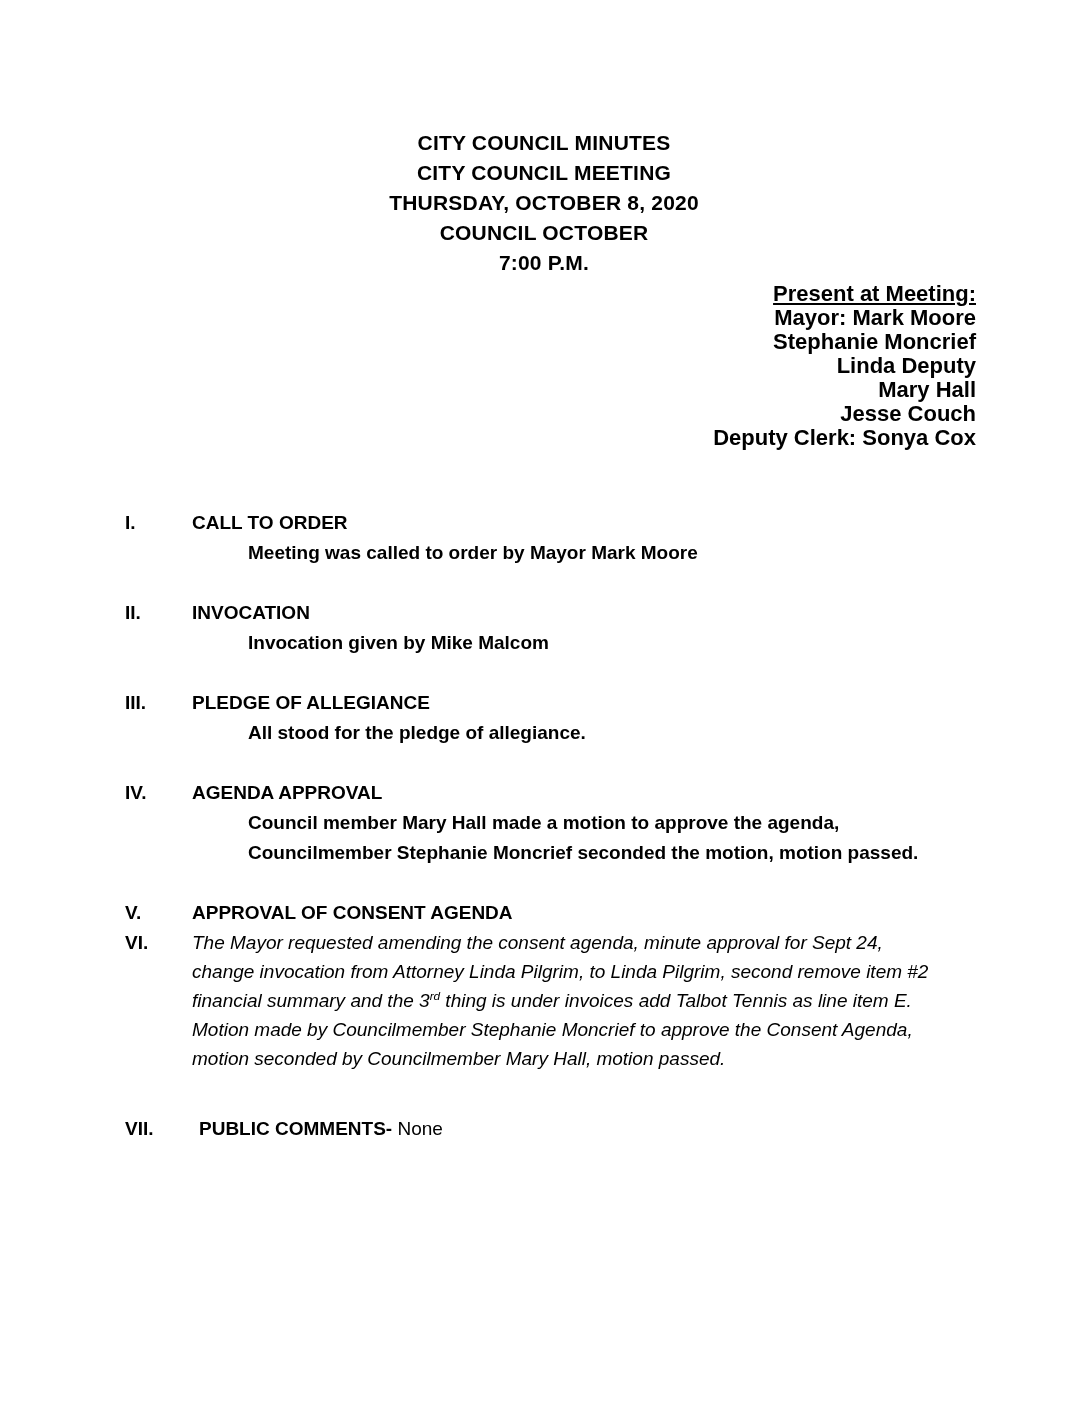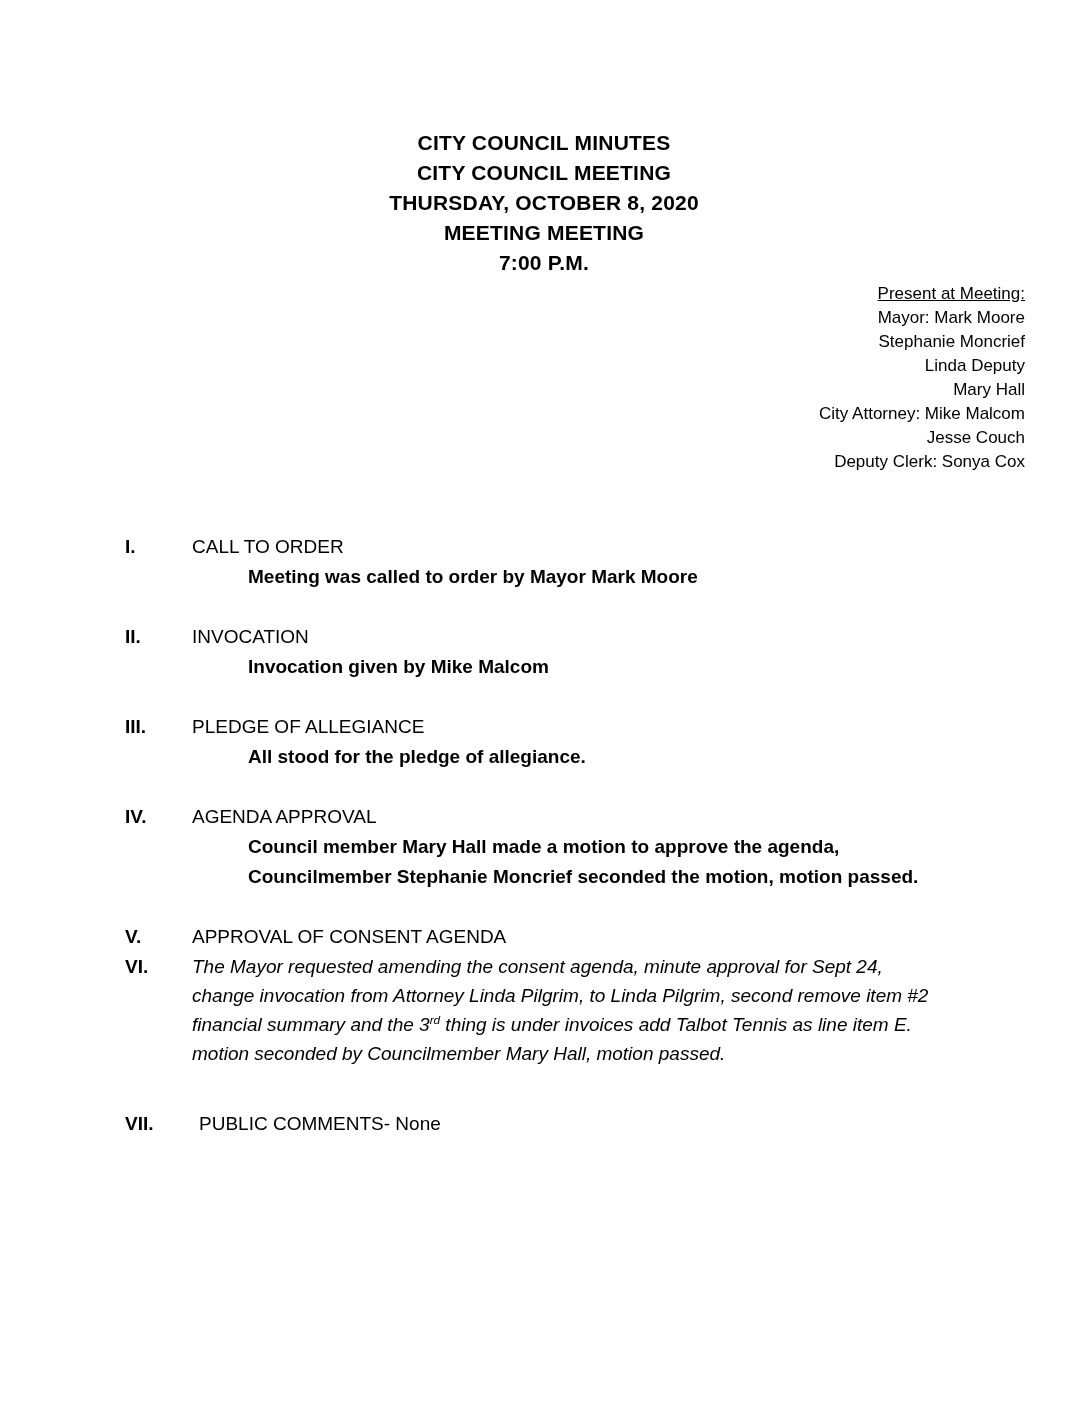"MEETING MEETING" div { text: MEETING MEETING -> COUNCIL OCTOBER }
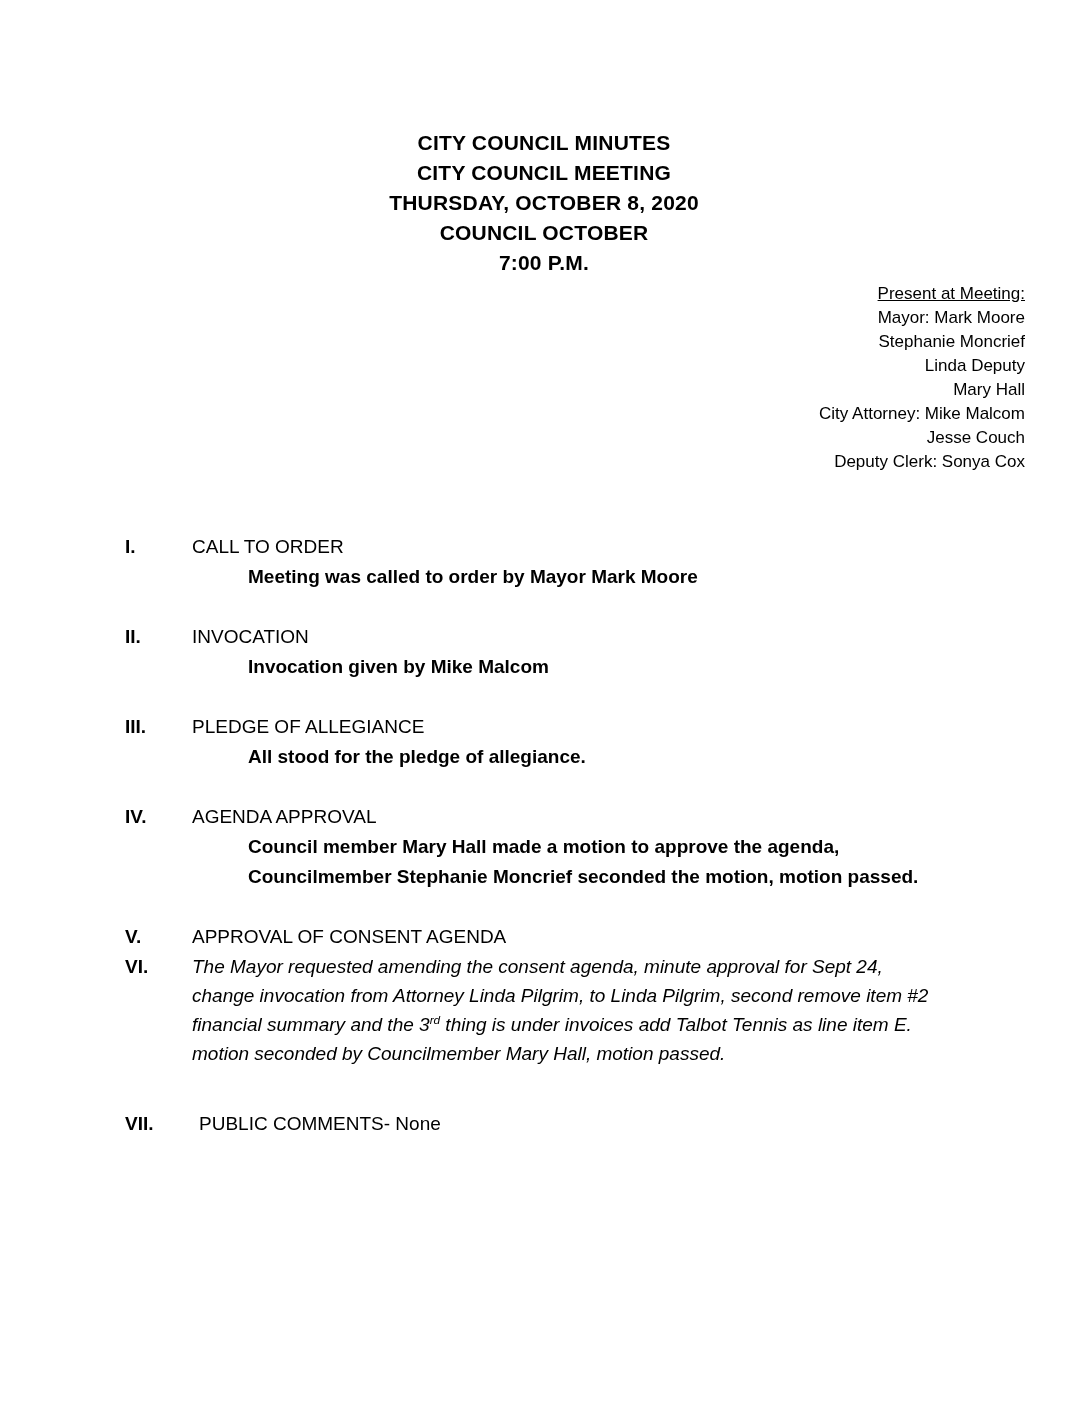"Present at Meeting:" .present-block { font-size: 17px -> 22px; font-weight: normal -> bold; margin-right: 63px -> 112px }
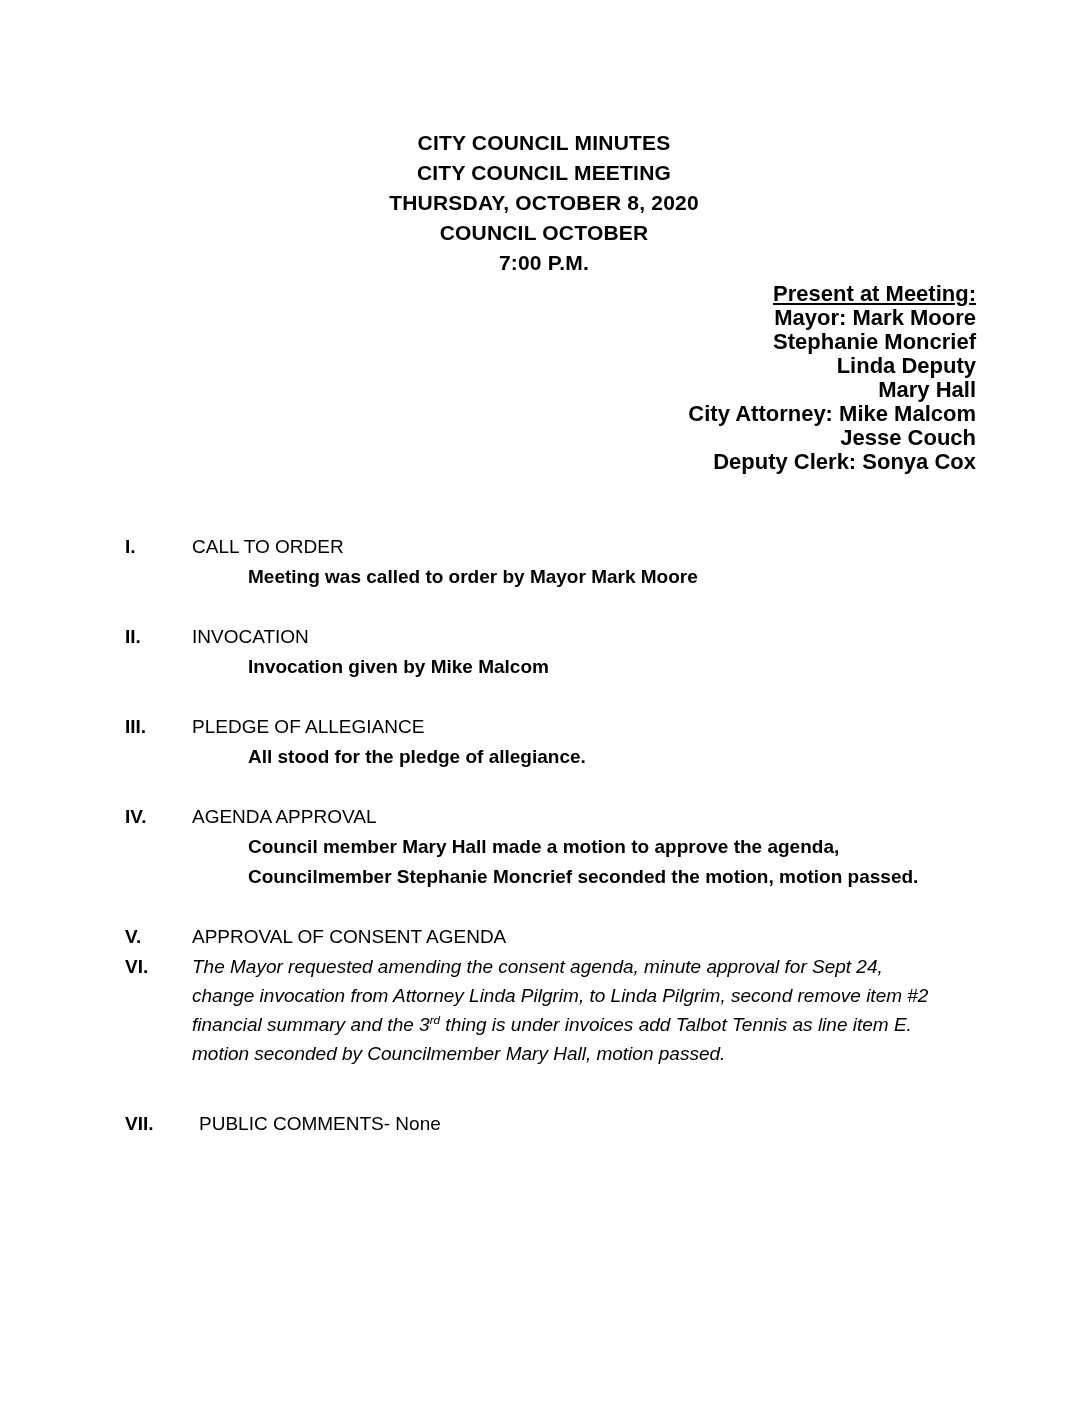"City Attorney: Mike Malcom" div { html: <div>City Attorney: Mike Malcom</div> -> none }
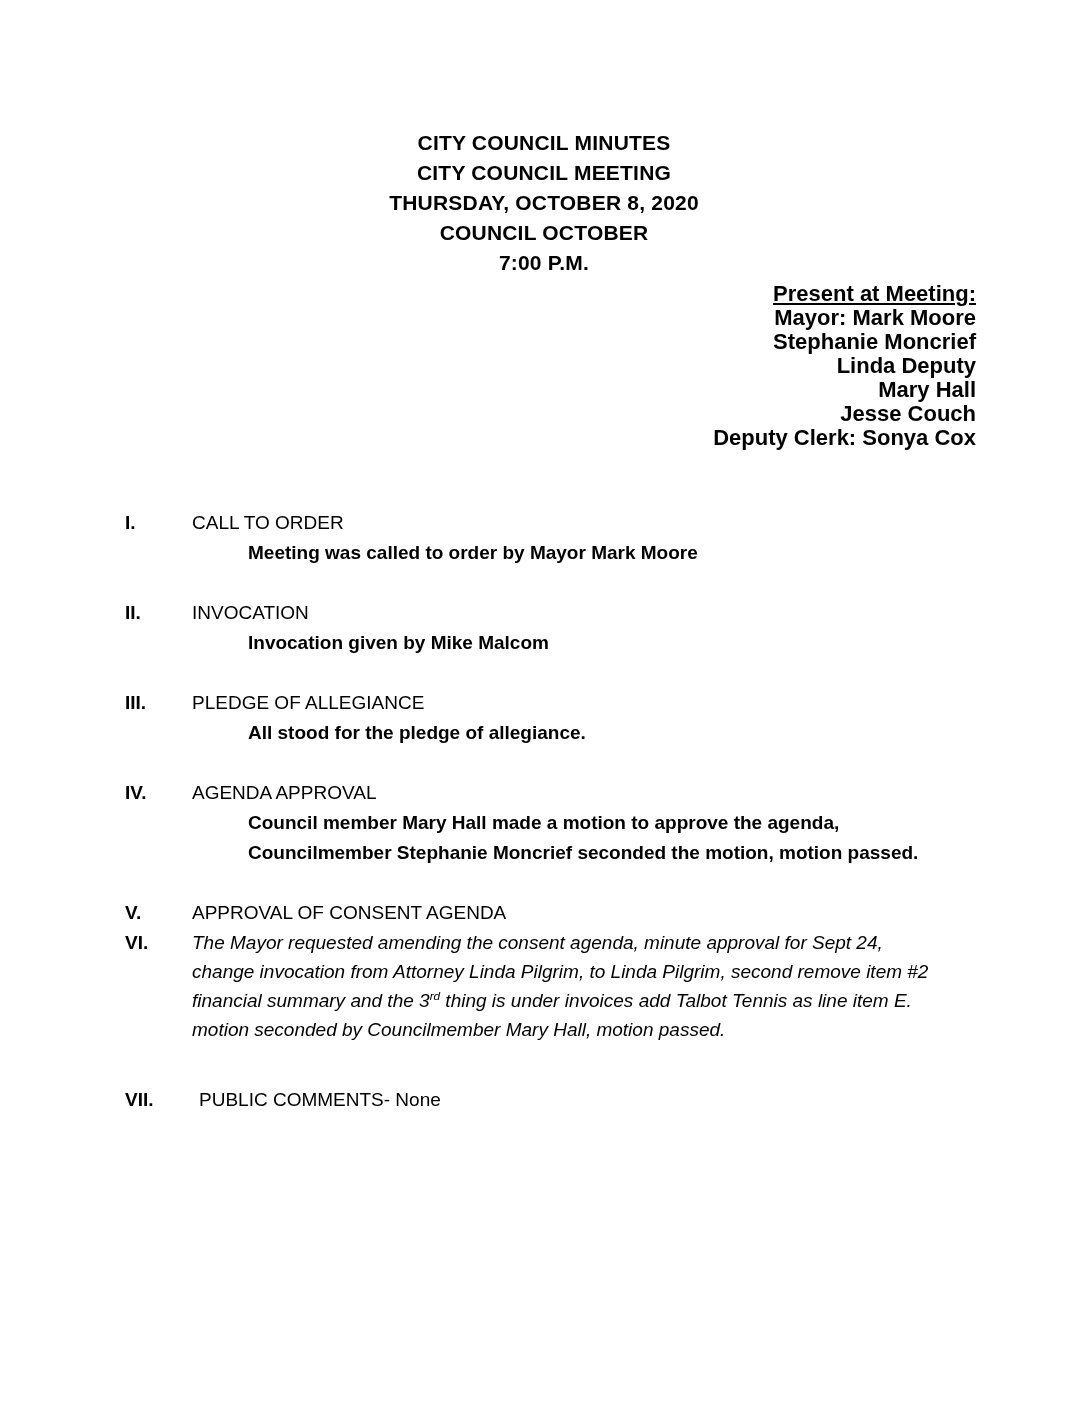"CALL TO ORDER" .section-heading { font-weight: normal -> bold }
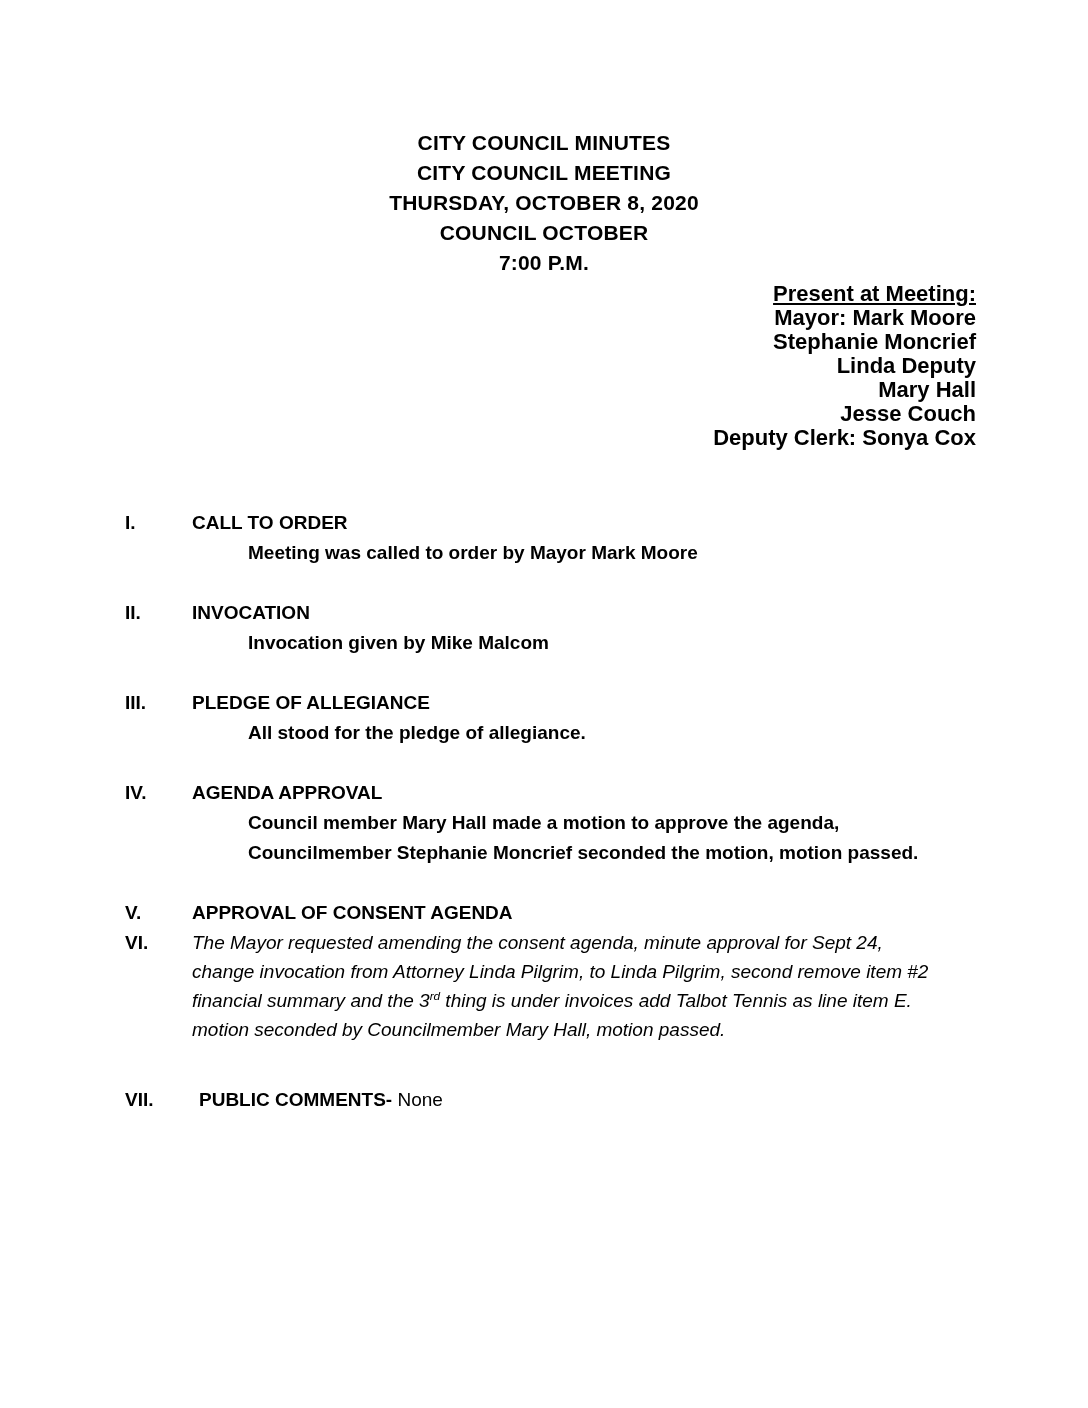"Motion made by Councilmember Stephanie" div.line { html: none -> <div>Motion made by Councilmember Stephanie Moncrief to approve the Consent Agenda,</div> }
